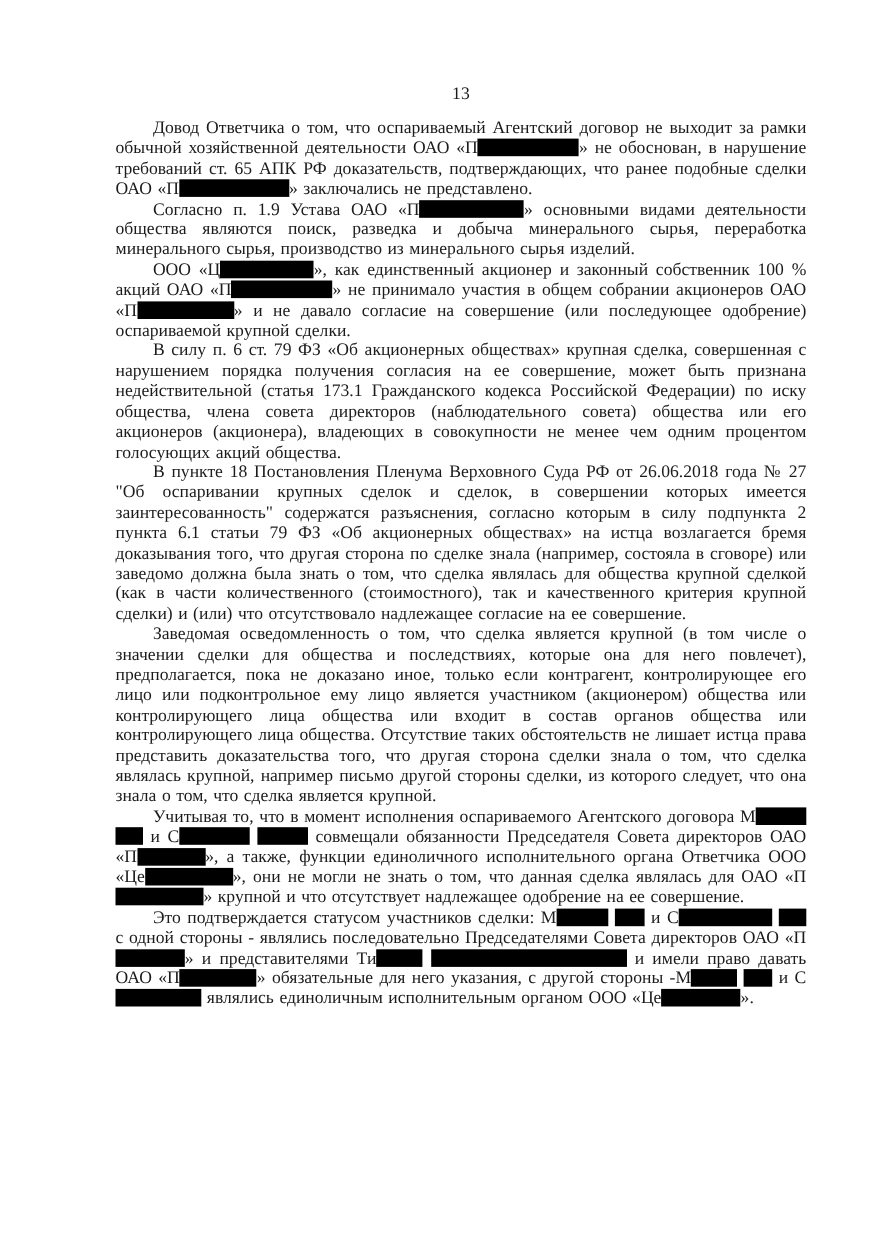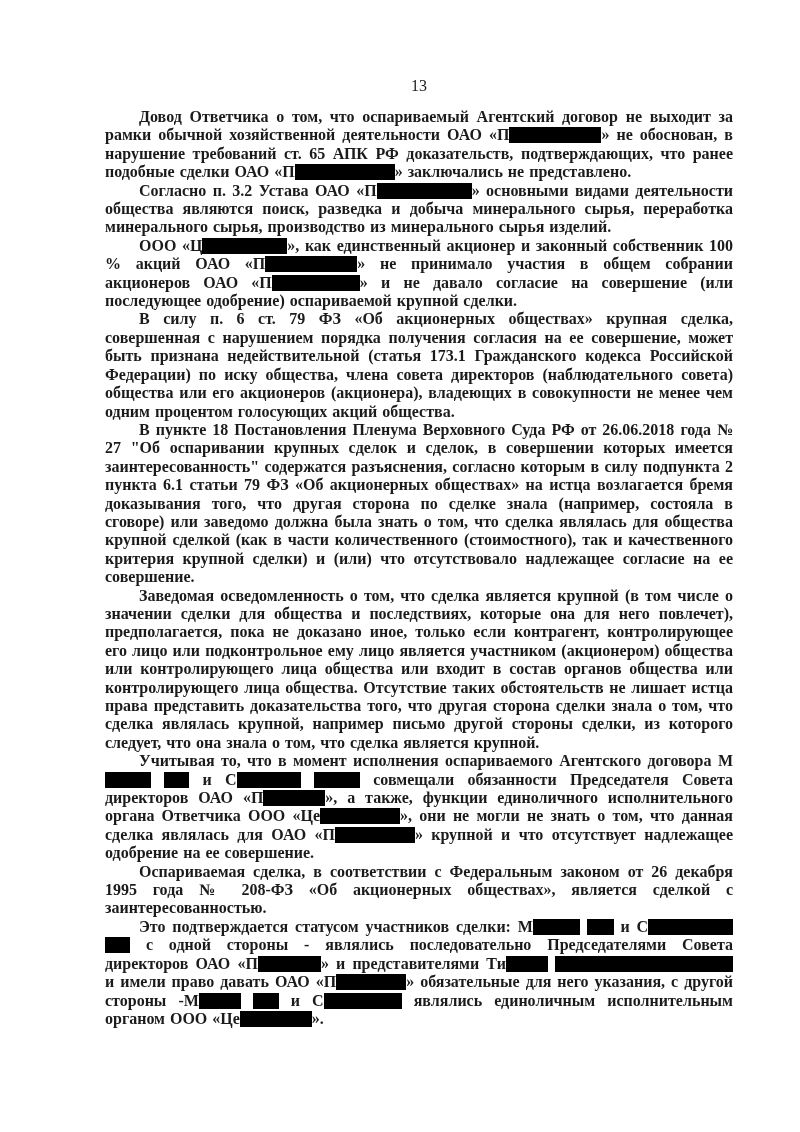"Довод Ответчика о том, что" .para { font-weight: bold -> none }
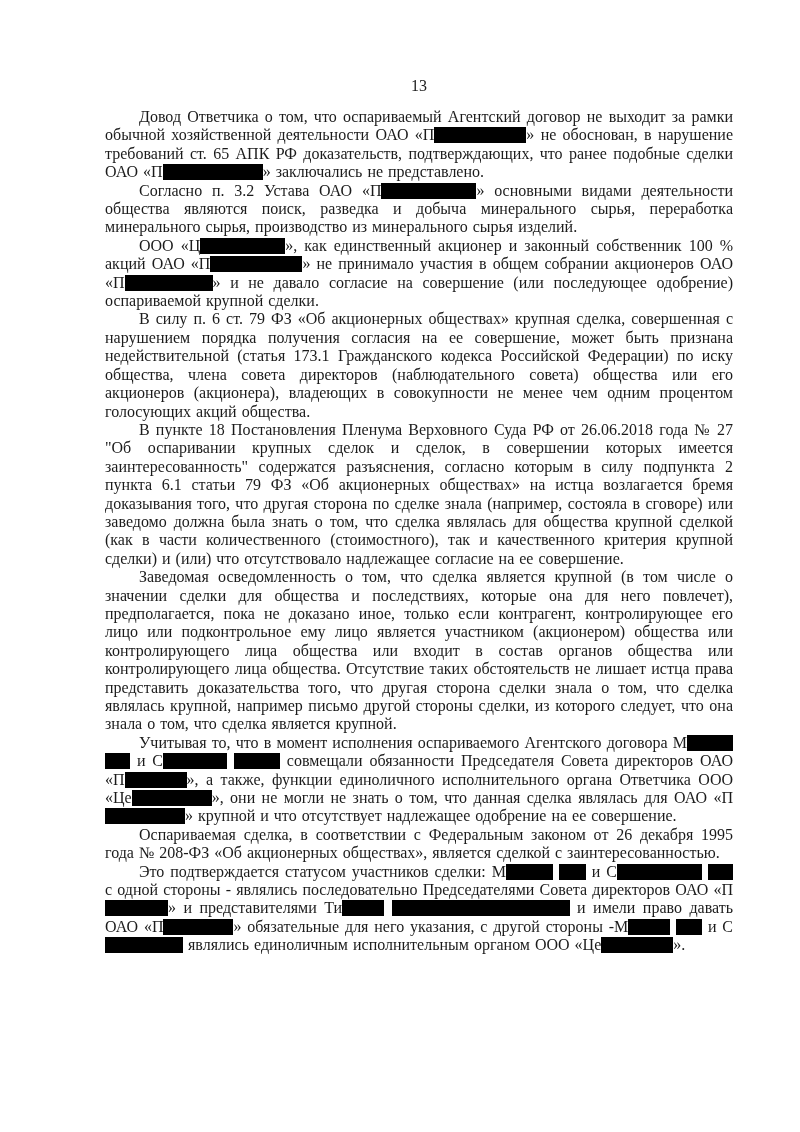"Согласно п. 3.2 Устава ОАО" span { text: 3.2 -> 1.9 }
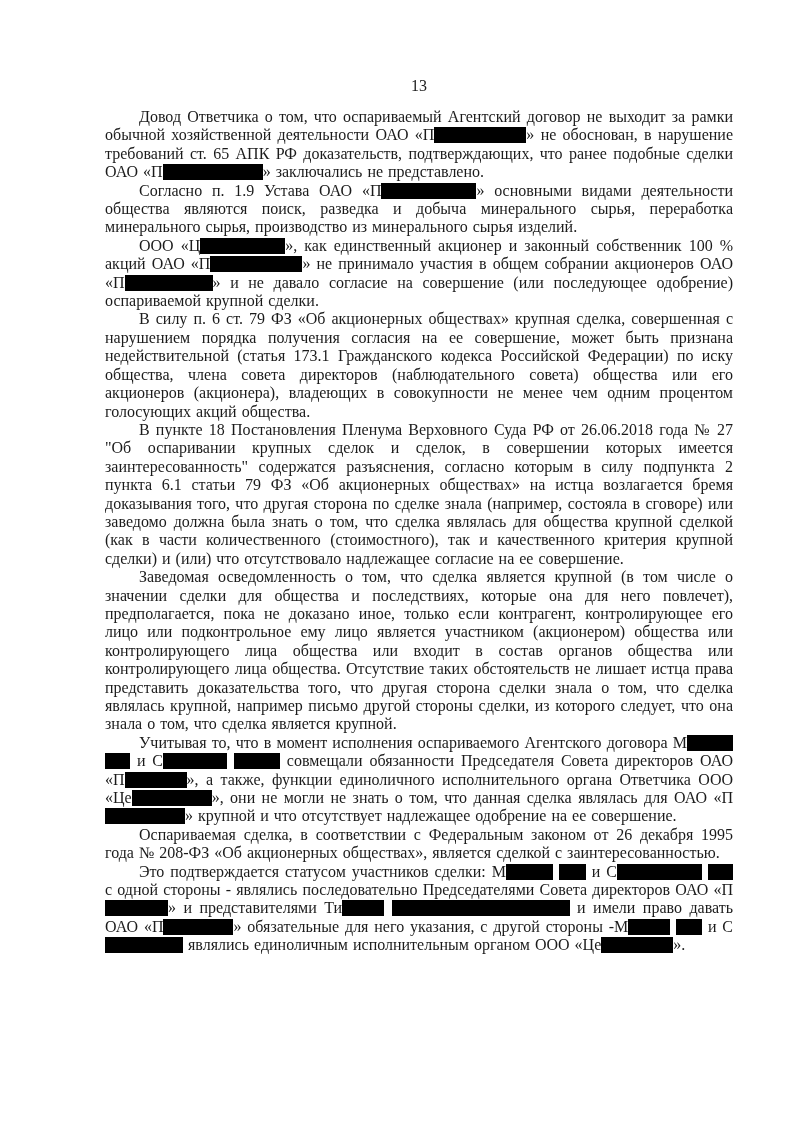"Оспариваемая сделка, в соответствии с" p.para { html: <p><span>Оспариваемая сделка, в соответствии с Федеральным законом от 26 декабря 1995 года № 208-ФЗ «Об акционерных обществах», является сделкой с заинтересованностью.</span></p> -> none }
